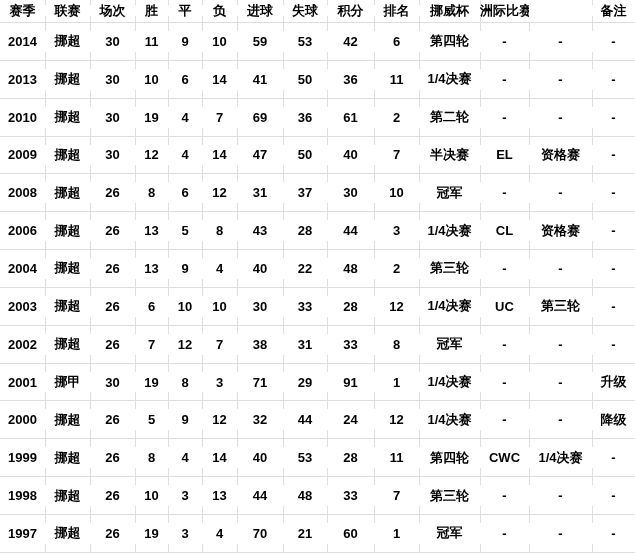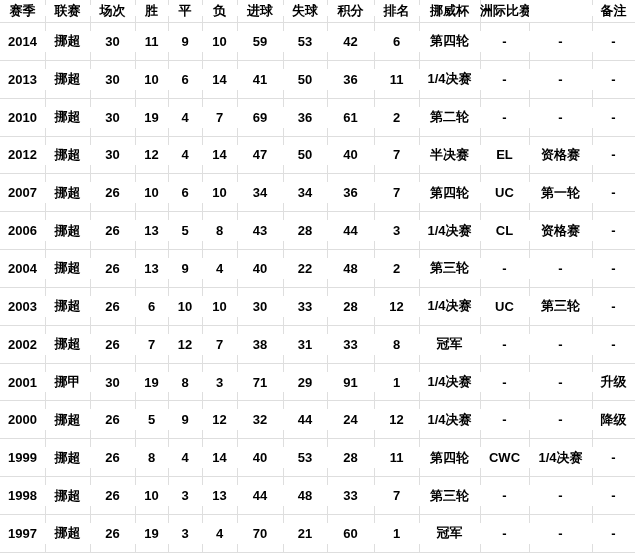"2012" td { text: 2012 -> 2009 }
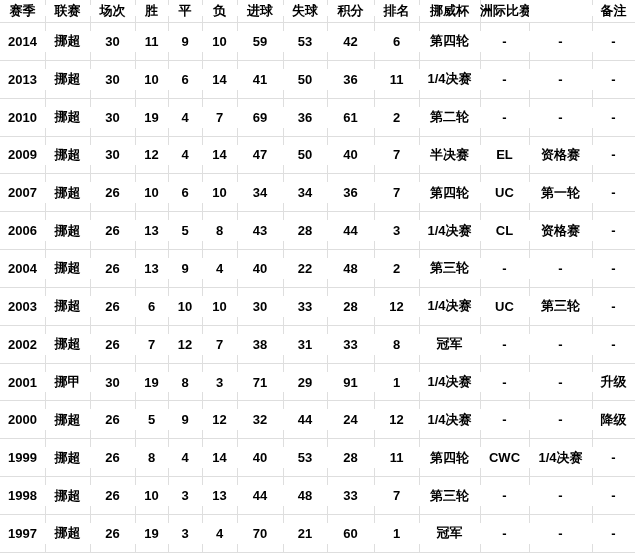"2008" tr { html: none -> <tr> <td>2008</td> <td>挪超</td> <td>26</td> <td>8</td> <td>6</td> <td>12</td> <td>31</td> <td>37</td> <td>30</td> <td>10</td> <td>冠军</td> <td>-</td> <td>-</td> <td>-</td> </tr> }
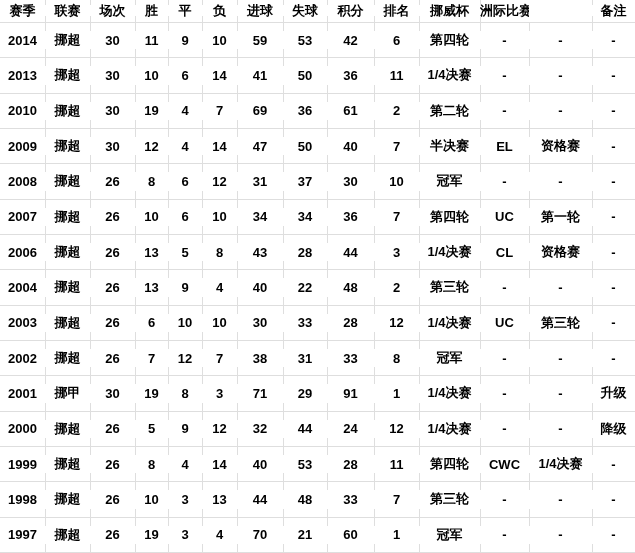"2007" tr { html: <tr> <td>2007</td> <td>挪超</td> <td>26</td> <td>10</td> <td>6</td> <td>10</td> <td>34</td> <td>34</td> <td>36</td> <td>7</td> <td>第四轮</td> <td>UC</td> <td>第一轮</td> <td>-</td> </tr> -> none }
